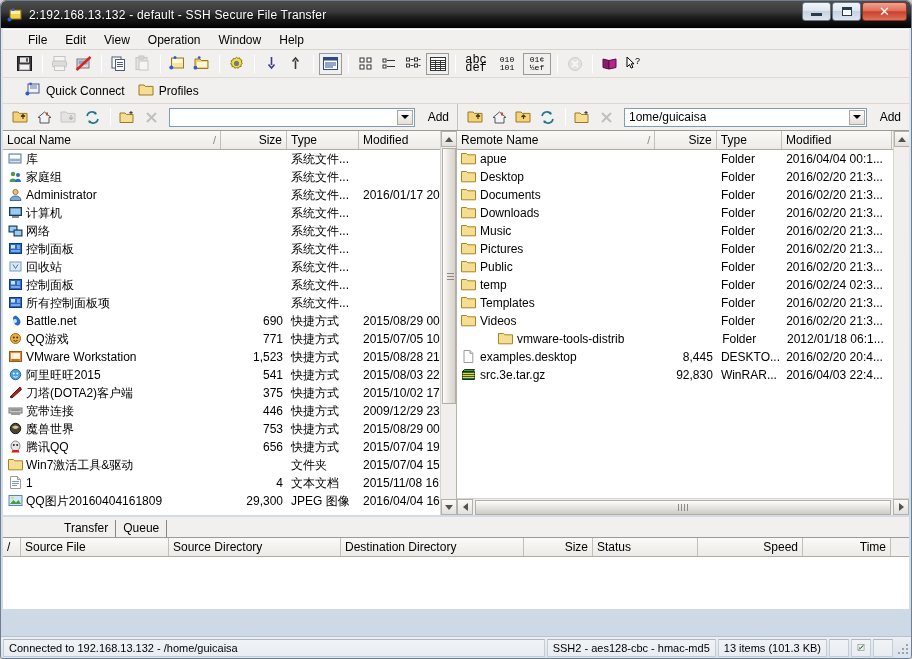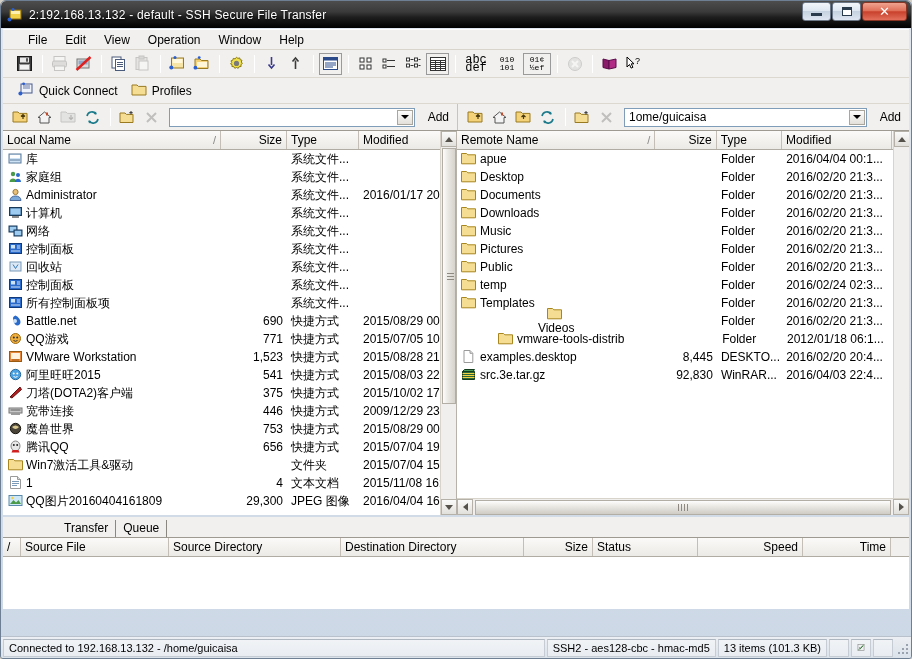"Quick Connect" .connectbar { padding-left: 10px -> 17px }
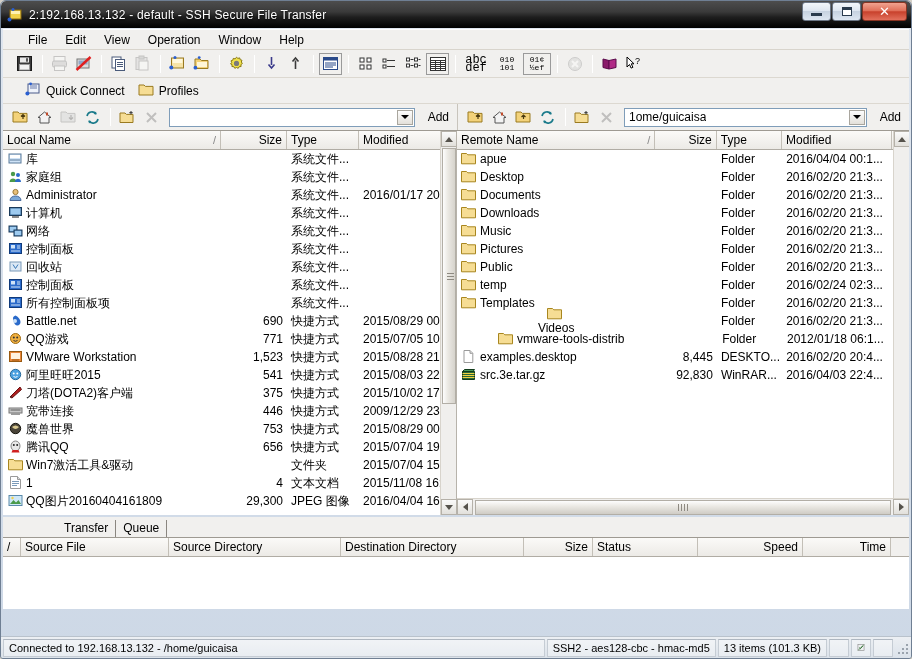"Videos" div.cell { flex-direction: column -> none }
